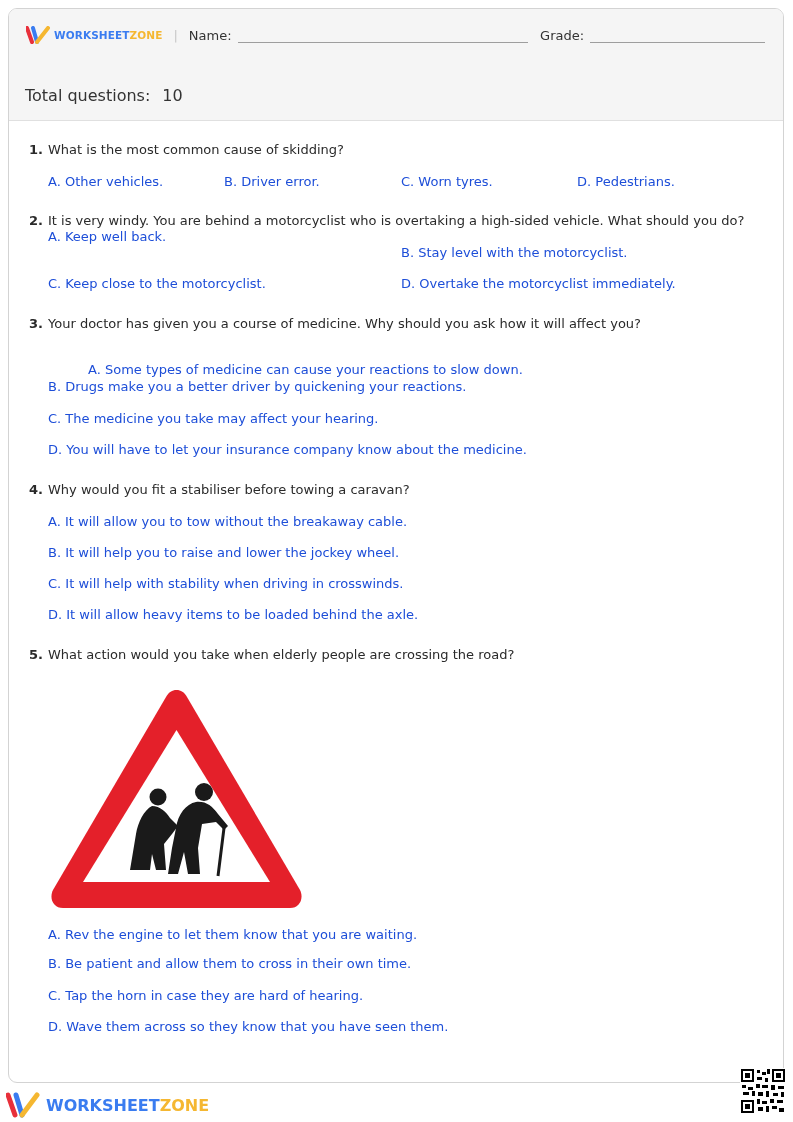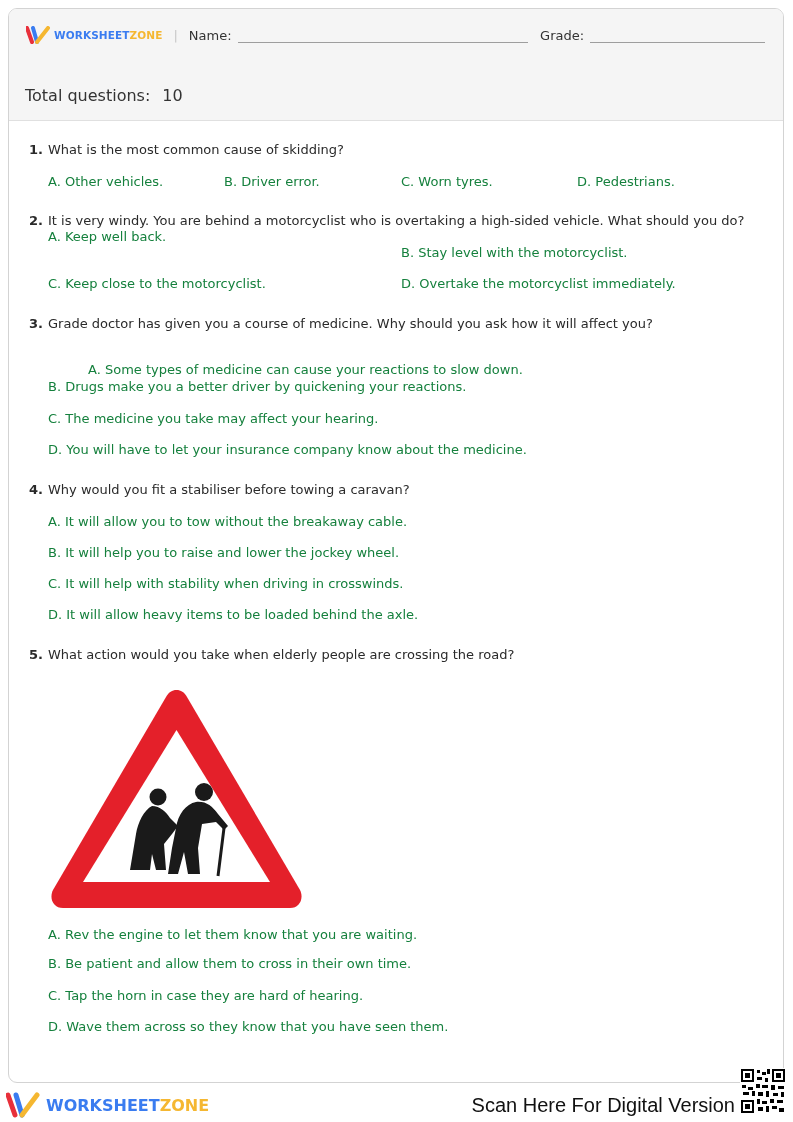"A. Other vehicles." .opt { color: #15803d -> #1d4ed8 }
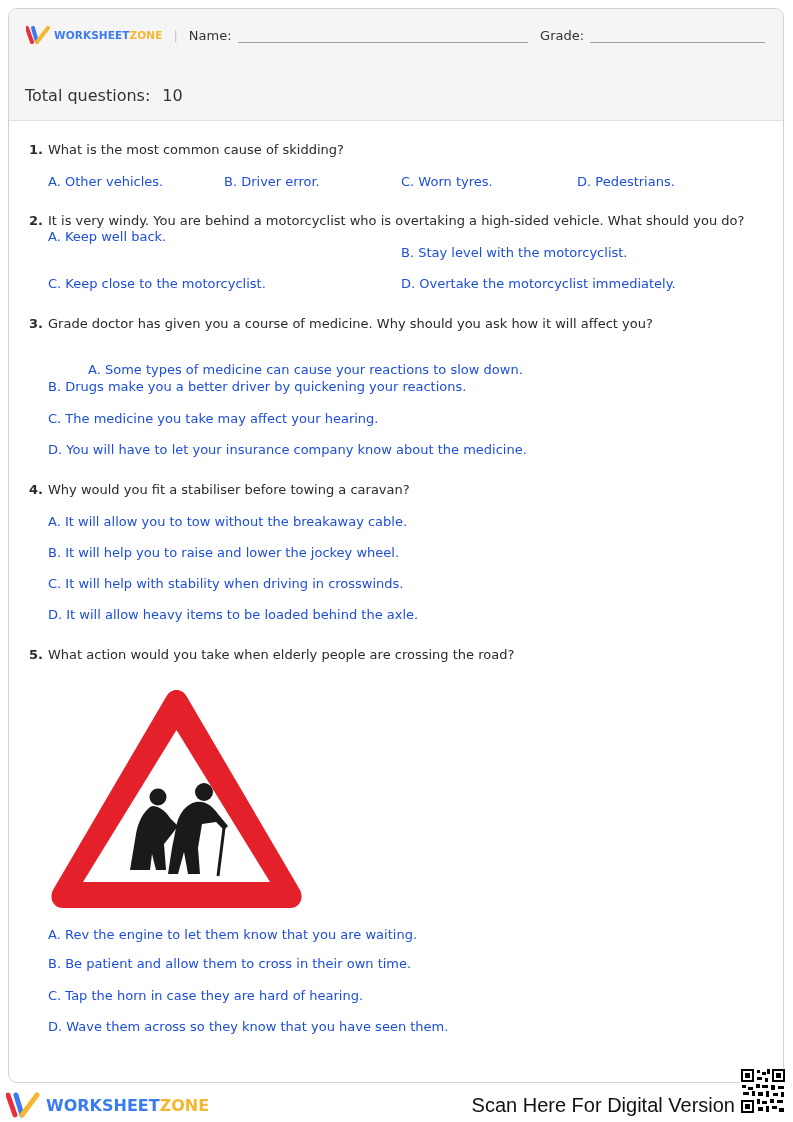"Grade doctor has given you" span { text: Grade -> Your }
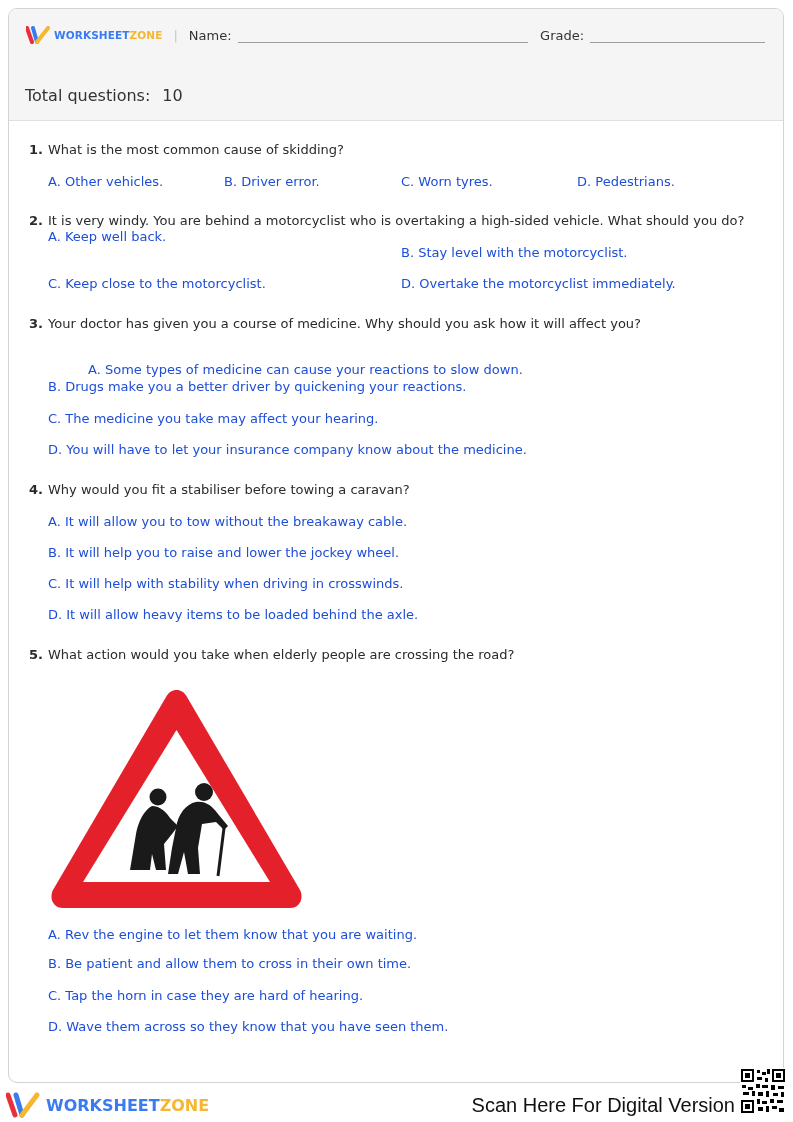"Scan Here For Digital Version" div.scan { html: <div>Scan Here For Digital Version</div> -> none }
